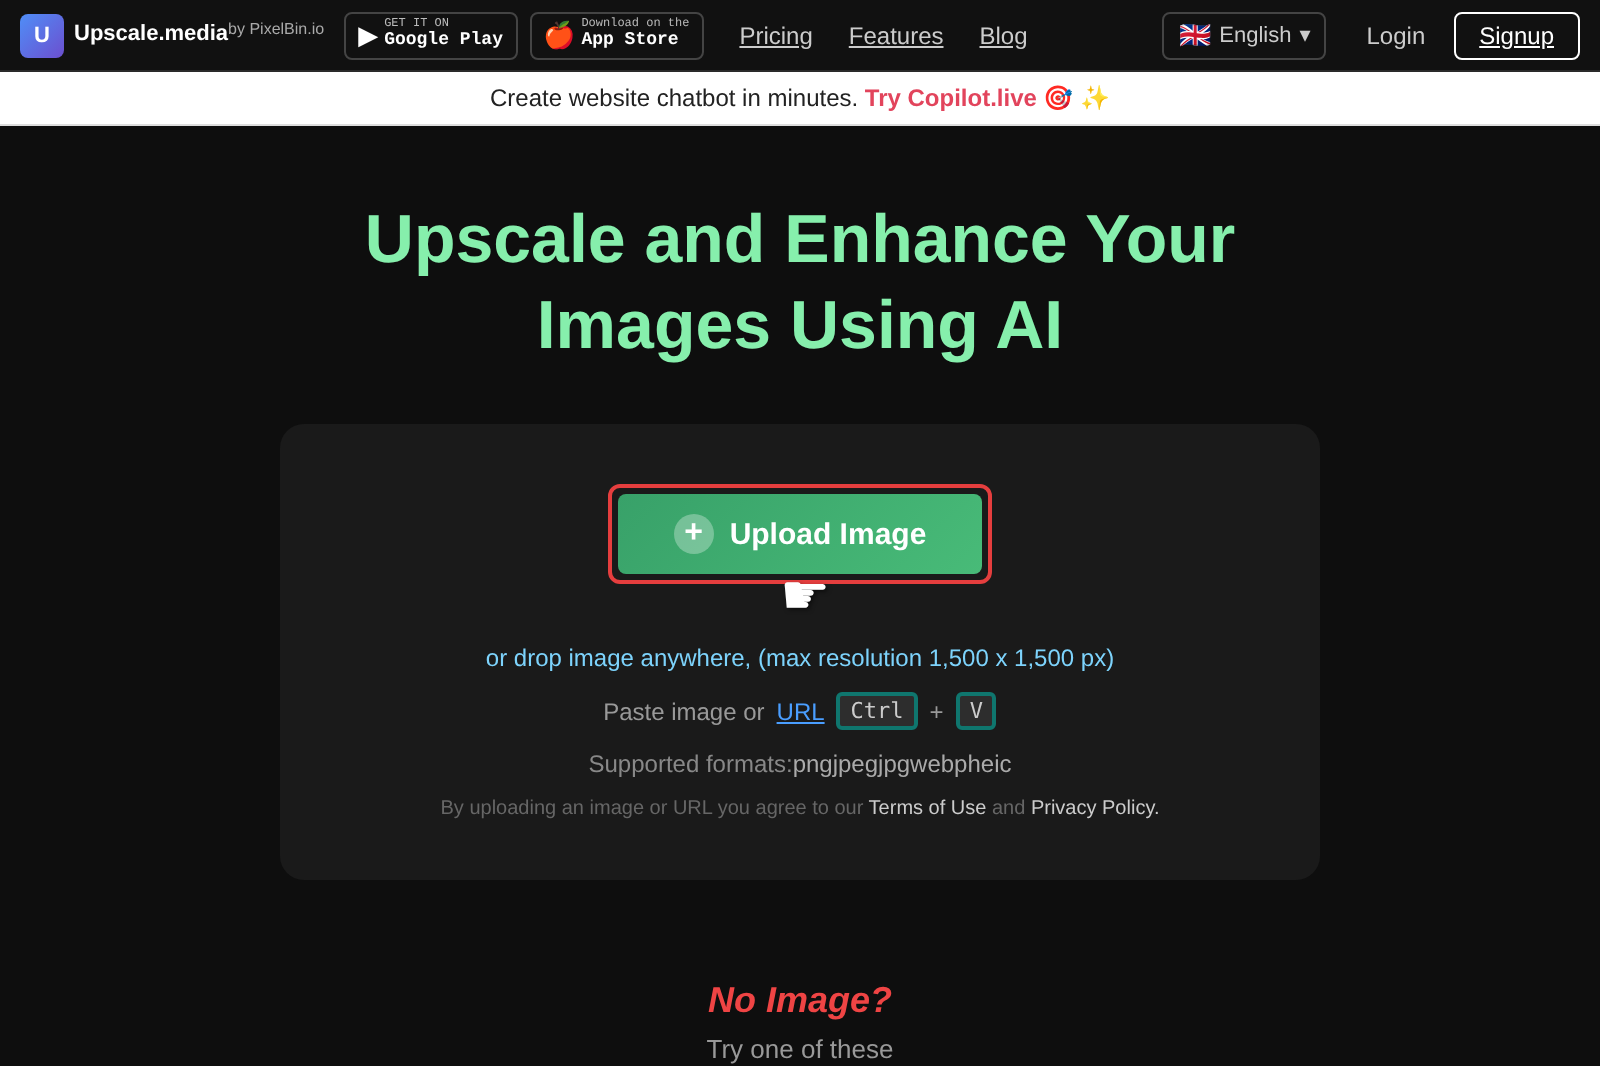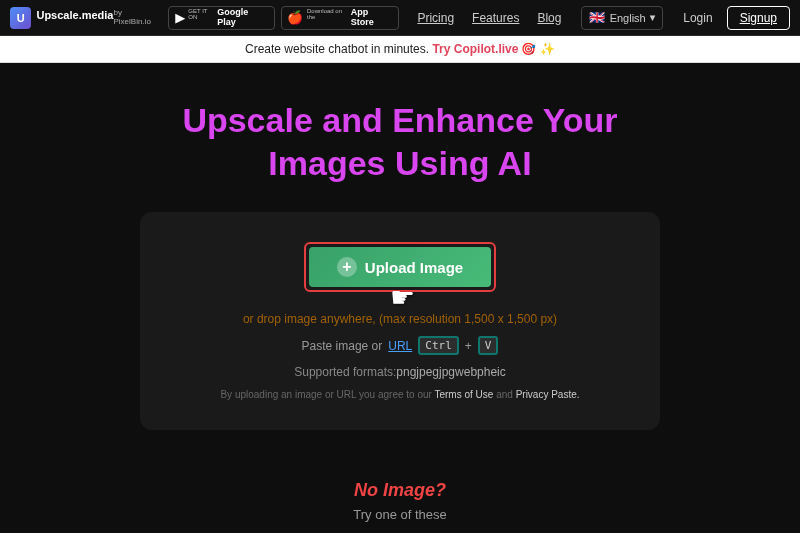"Google Play" .store-badge-text { flex-direction: row -> column; font-family: none -> Liberation Mono, monospace }
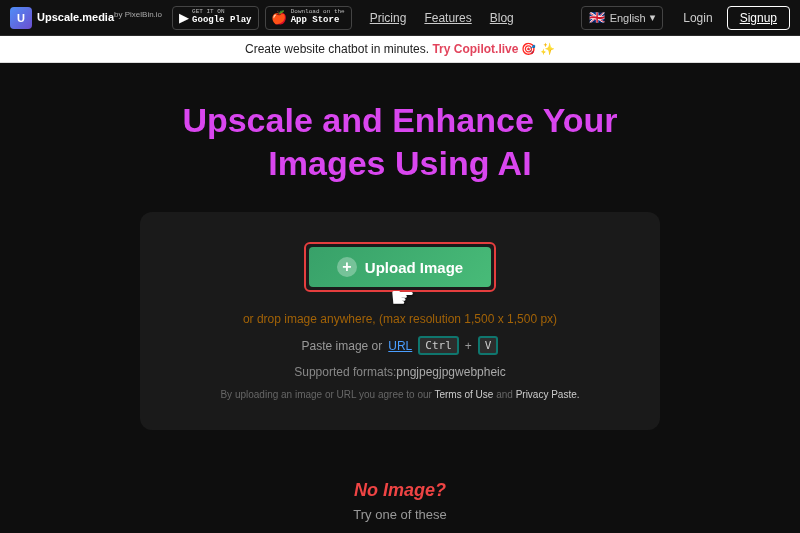"Upscale and Enhance Your" .hero-title { color: #d946ef -> #86efac }
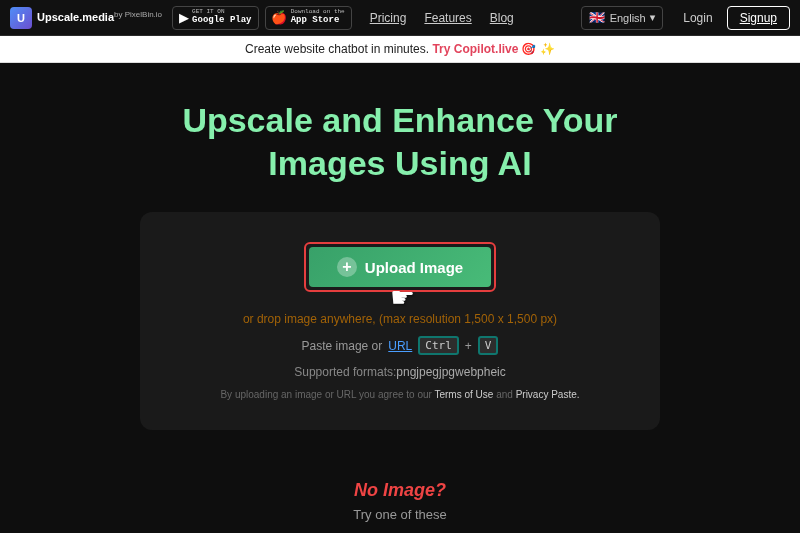"or drop image anywhere, (max" .drop-text { color: #a16207 -> #7dd3fc; margin-top: 10px -> 20px }
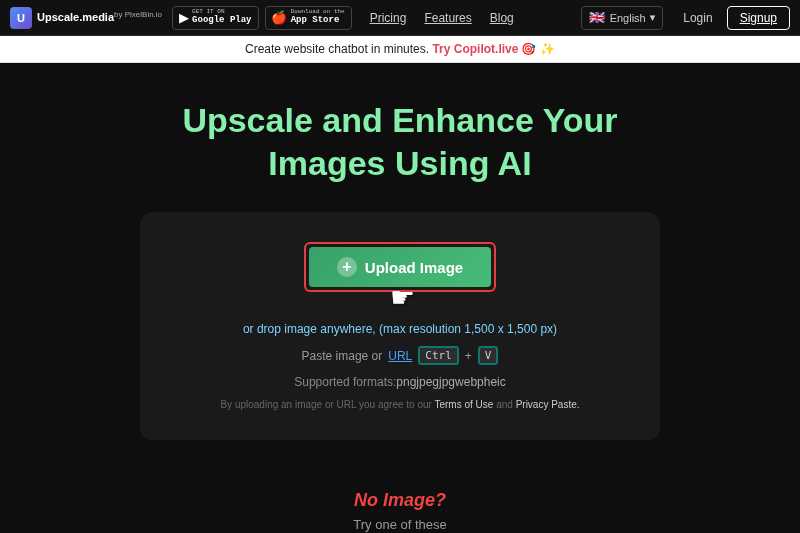"Privacy Paste." a { text: Paste -> Policy }
